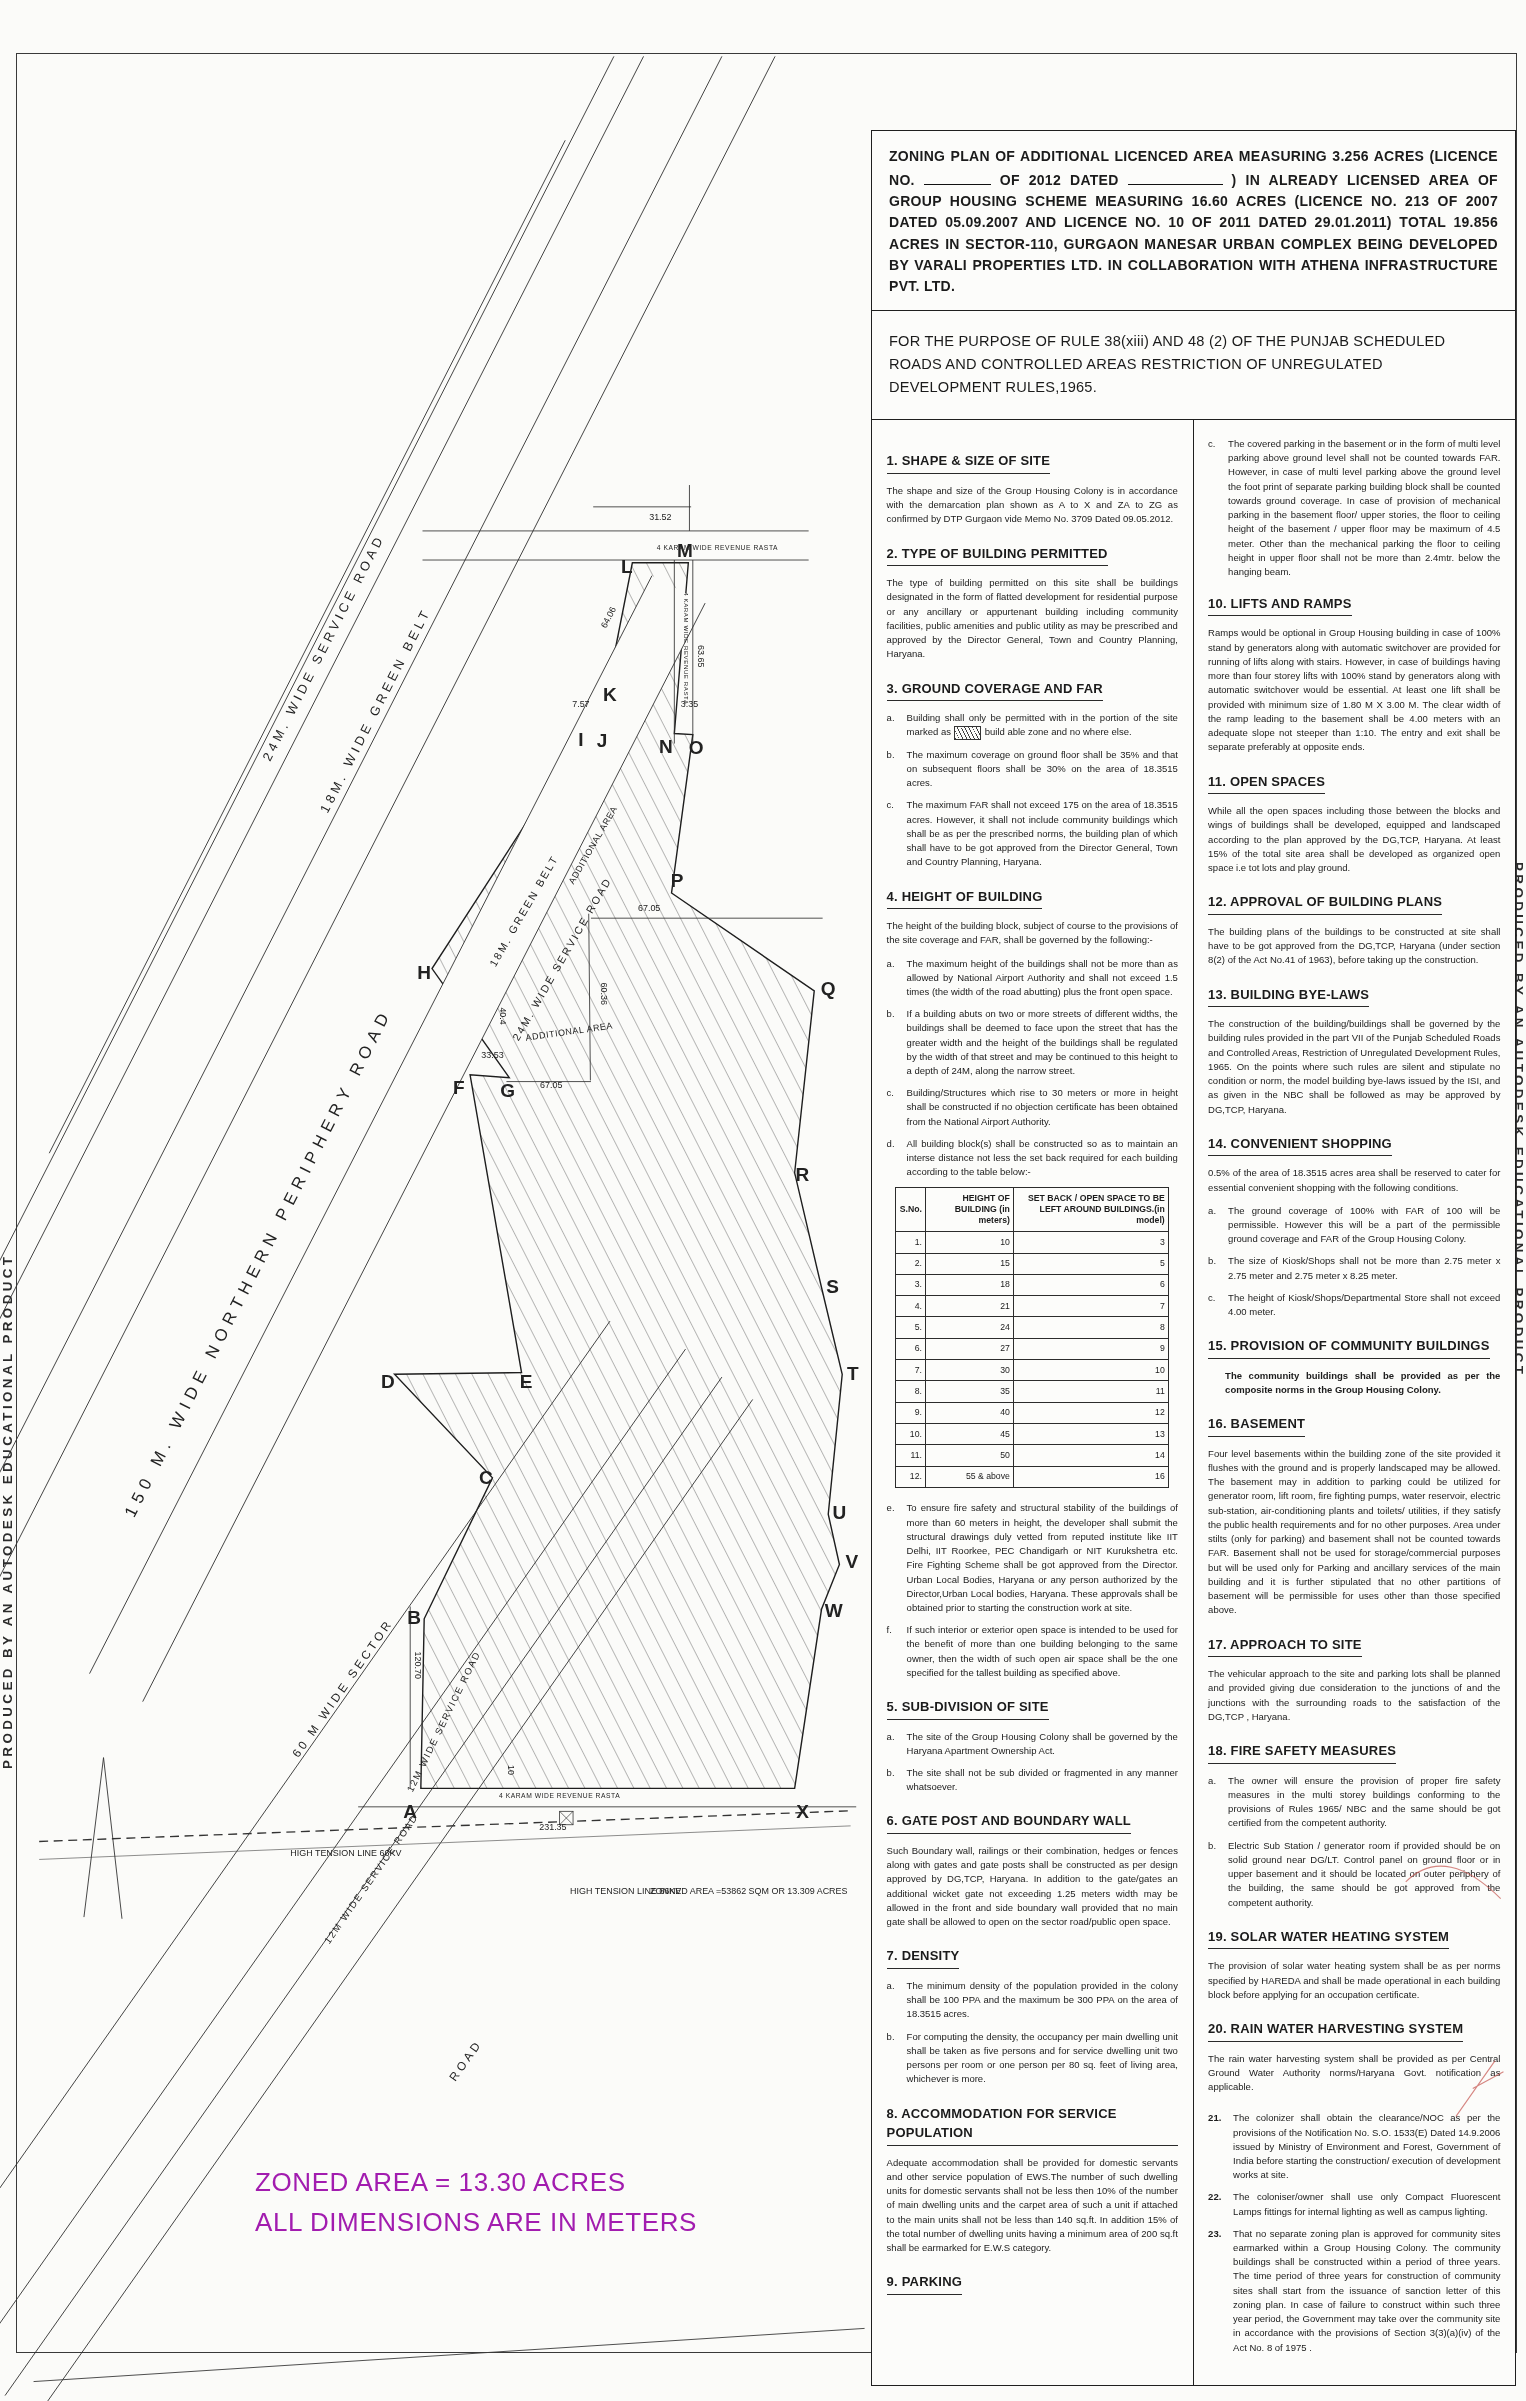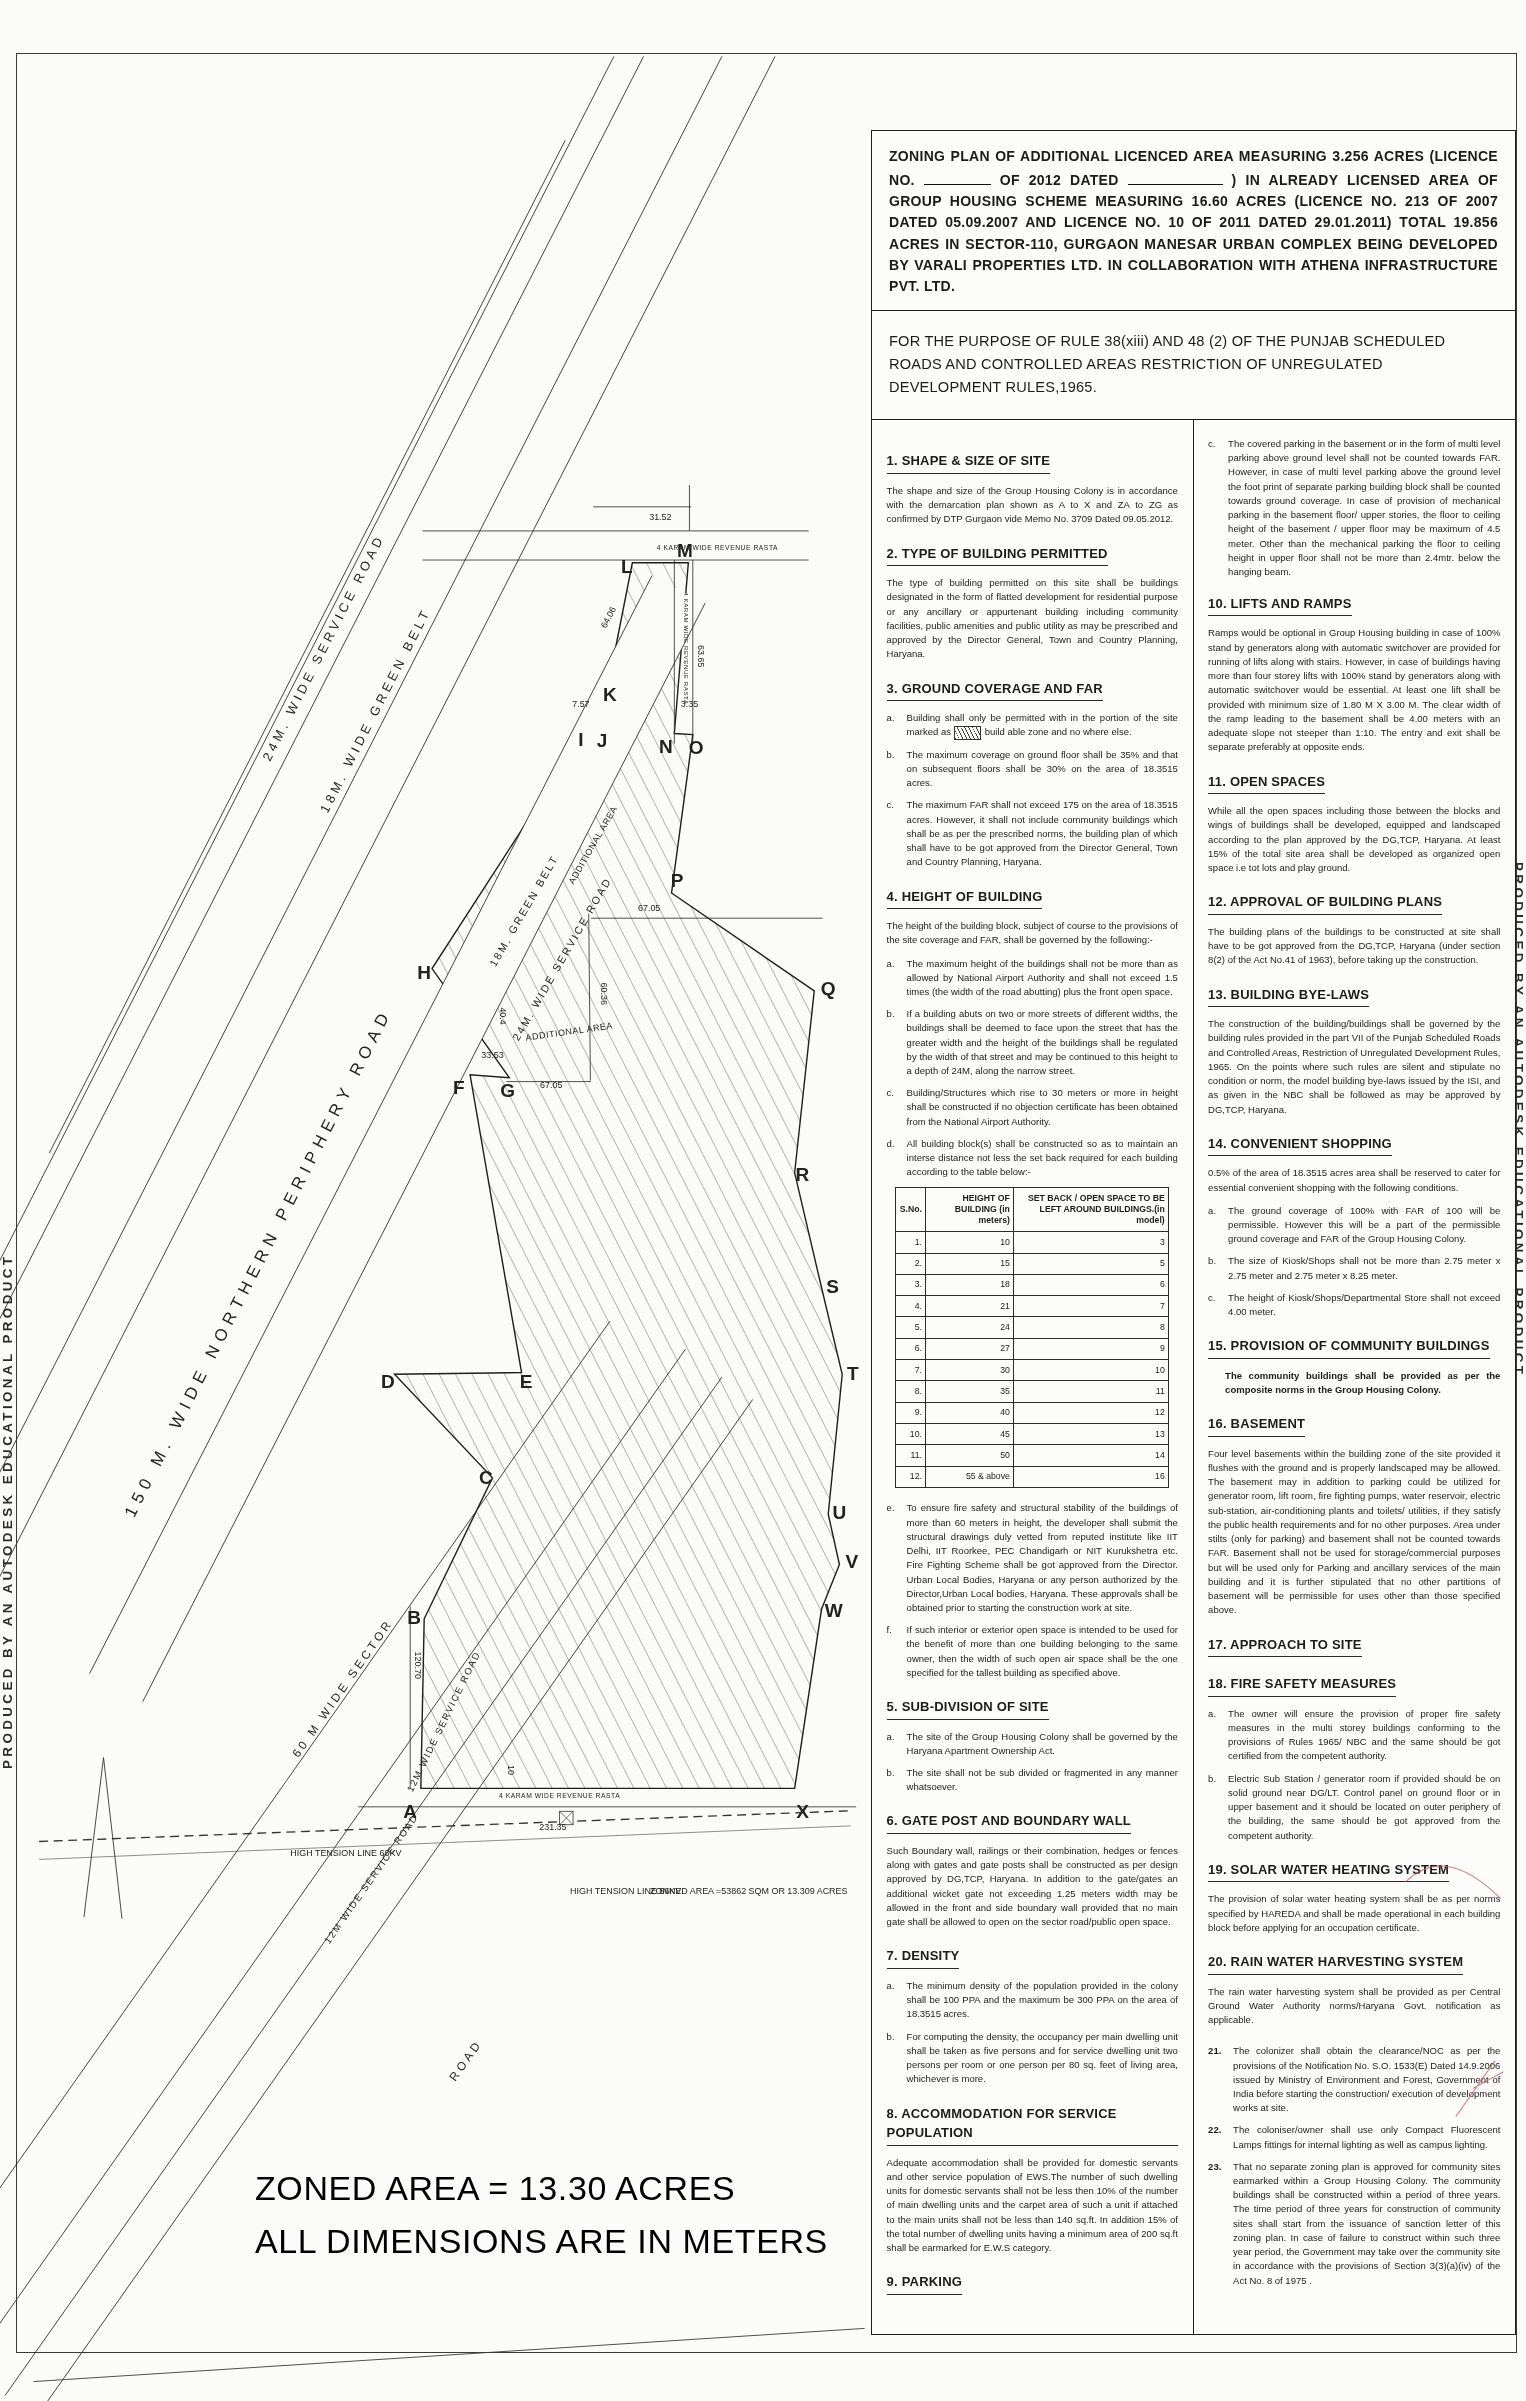"The vehicular approach to the" p.para { html: none -> <p>The vehicular approach to the site and parking lots shall be planned and provided giving due consideration to the junctions of and the junctions with the surrounding roads to the satisfaction of the DG,TCP , Haryana.</p> }
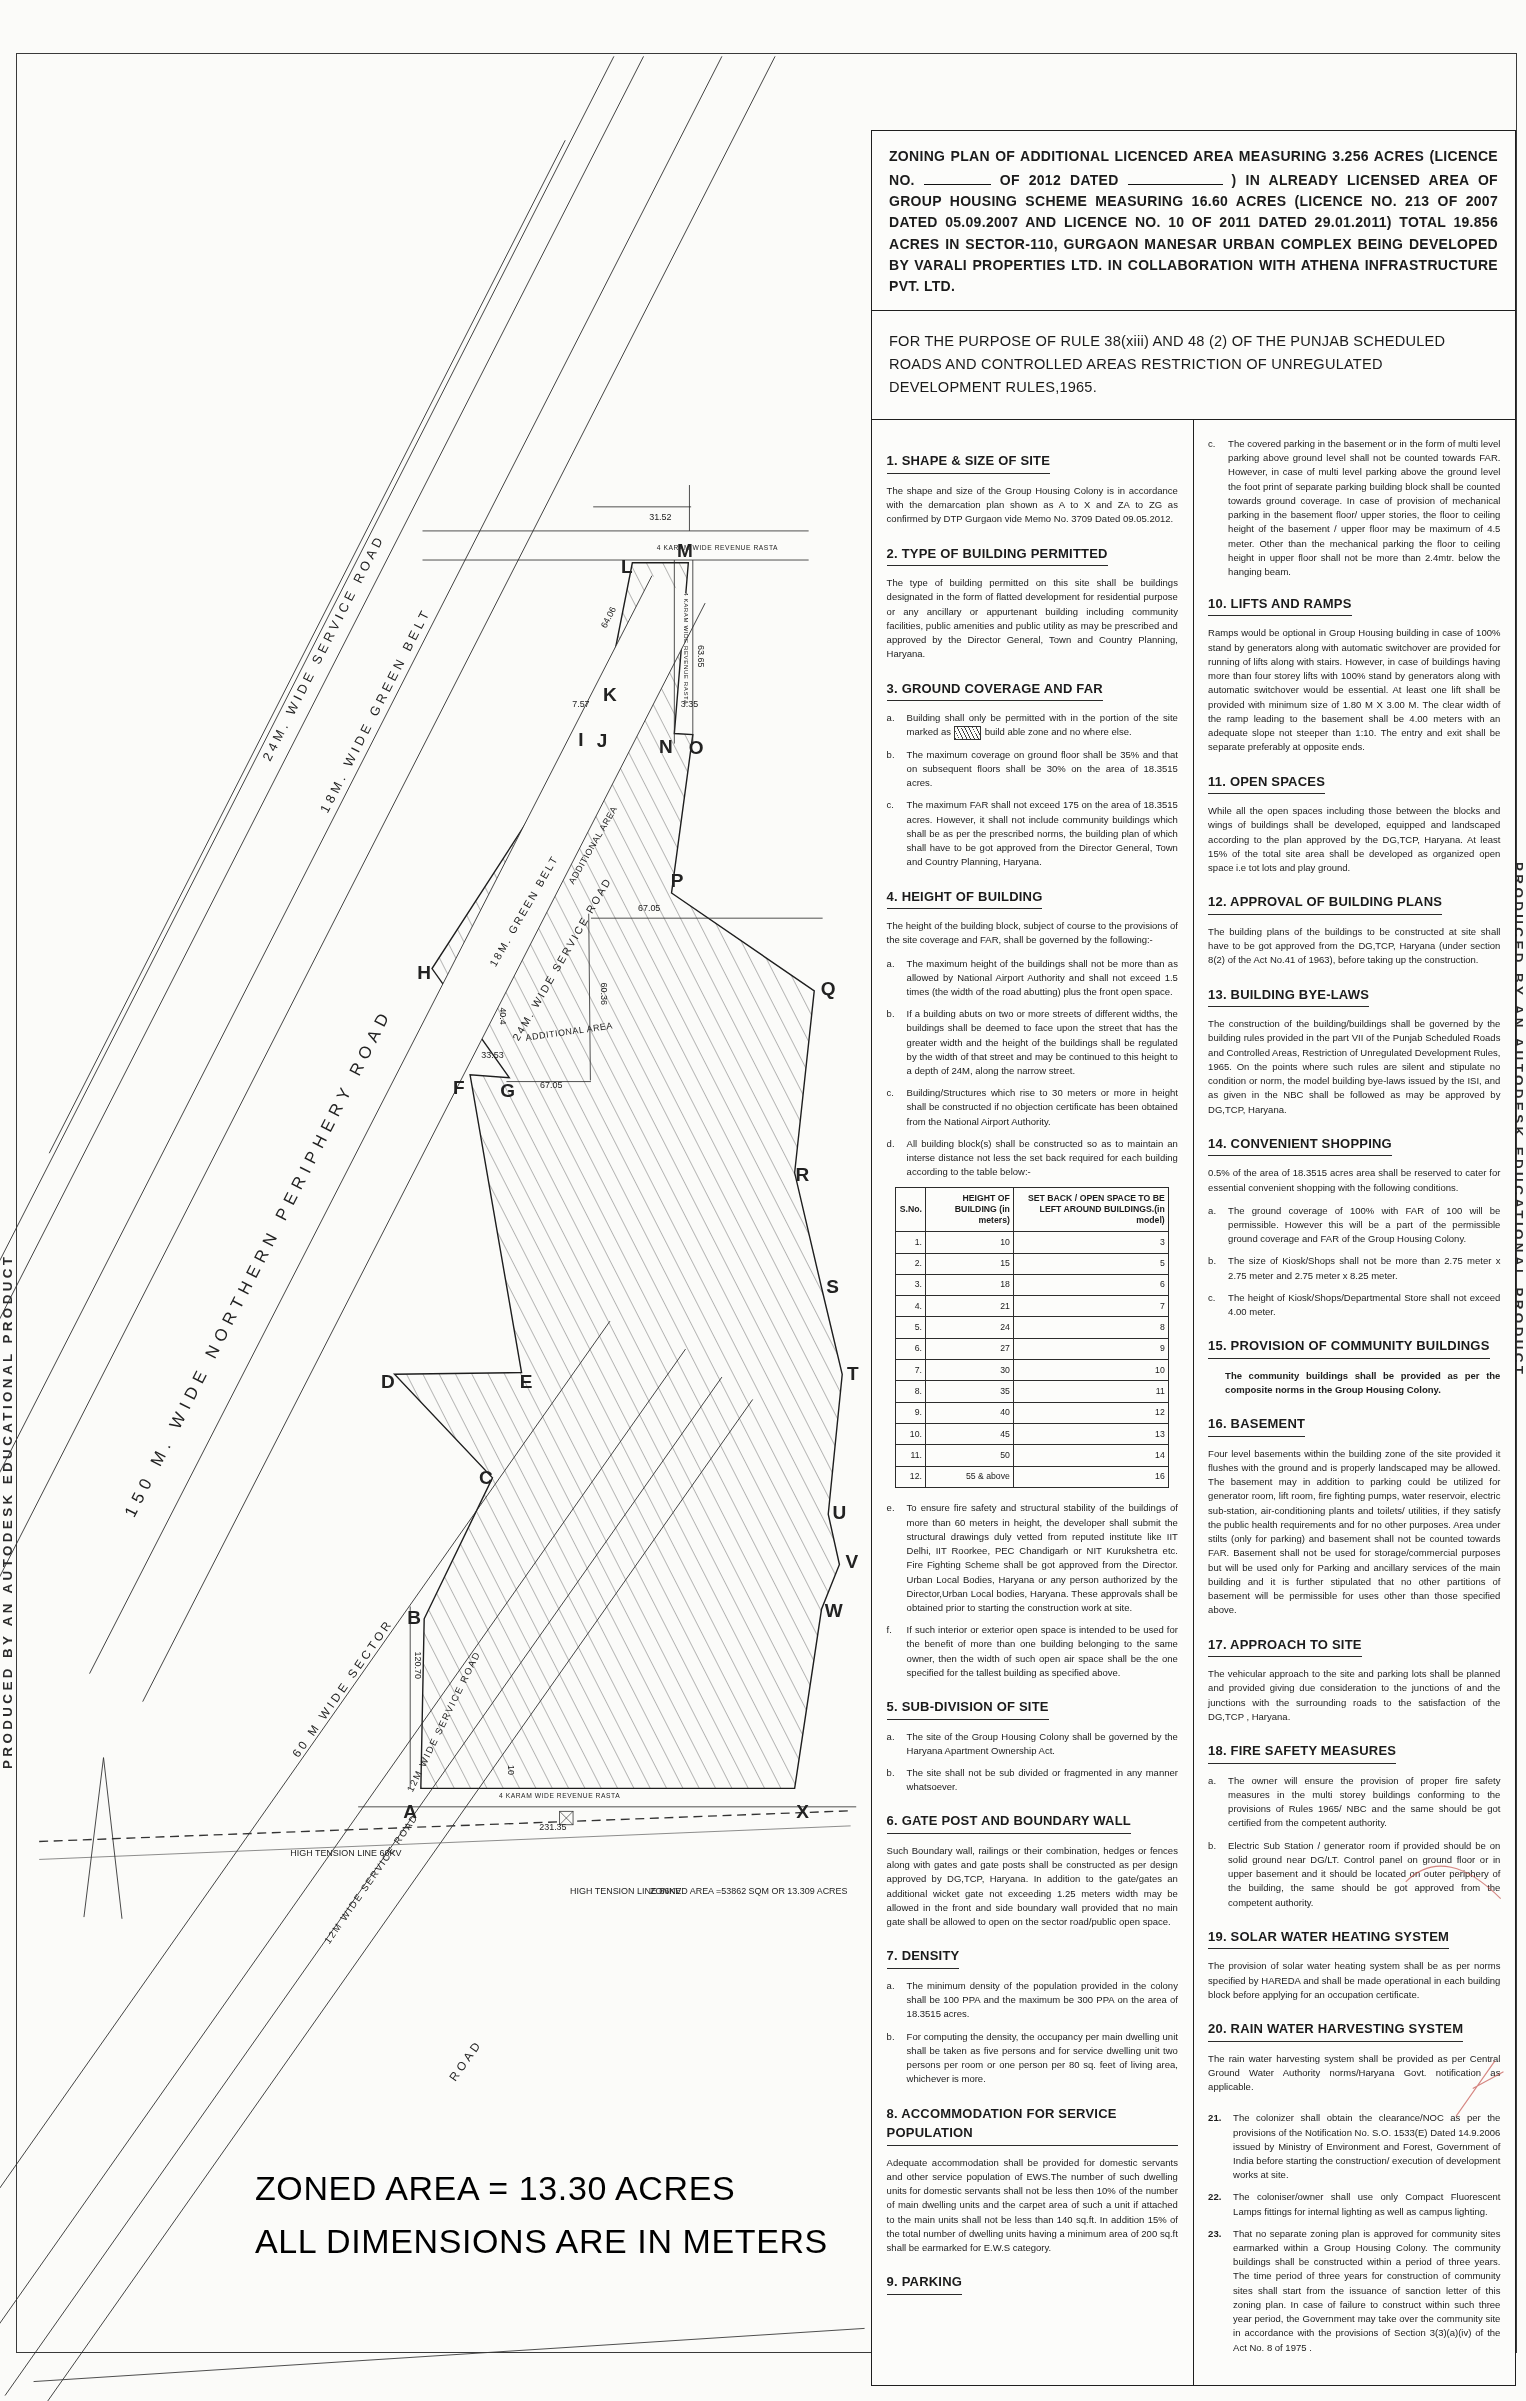"ZONED AREA = 13.30 ACRES" .area-note { color: #000000 -> #a21caf; font-size: 34px -> 26px }
